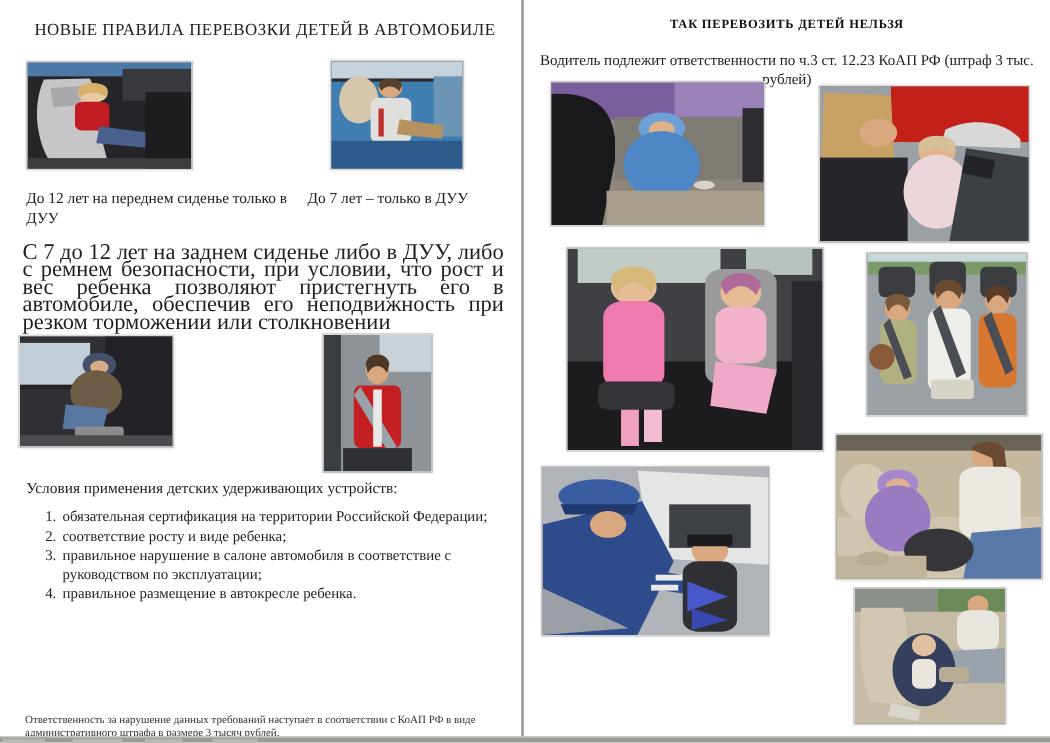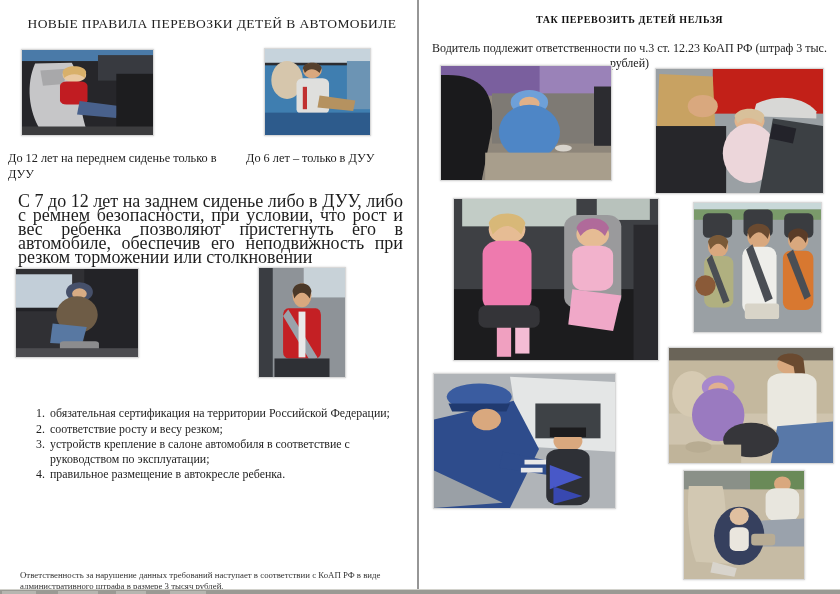"До 12 лет на переднем" div.abs { left: 8px -> 21px }
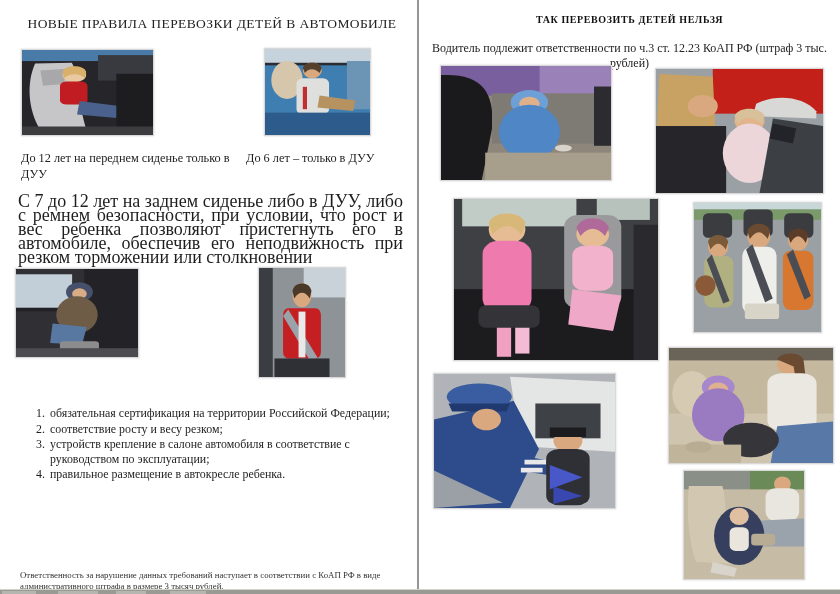"До 6 лет – только" div.abs { text: 6 -> 7 }
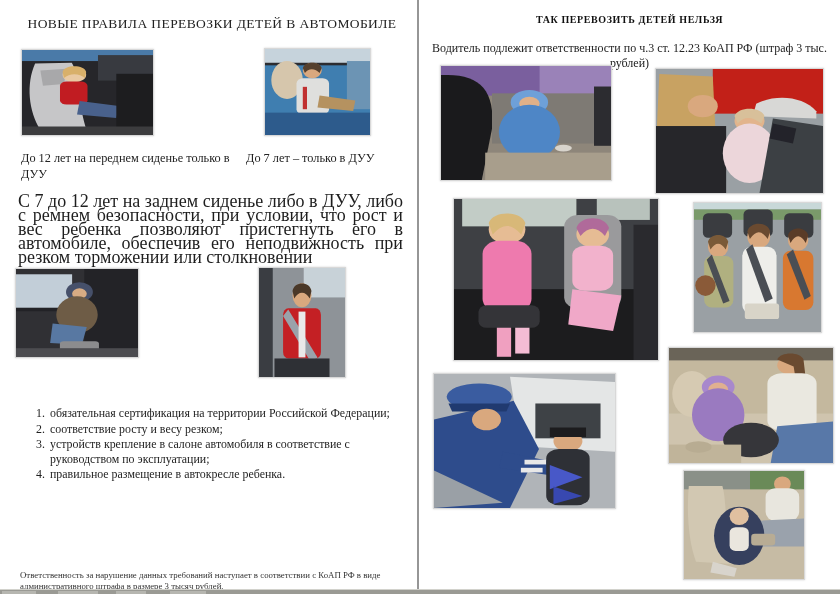"Условия применения детских удерживающих" div.abs { html: none -> <div>Условия применения детских удерживающих устройств:</div> }
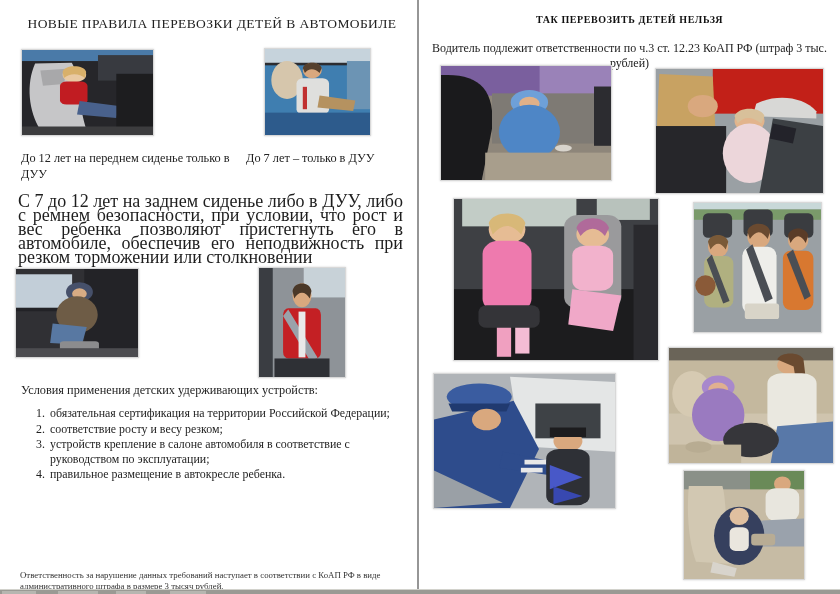"соответствие росту и весу резком;" li { text: весу резком -> виде ребенка }
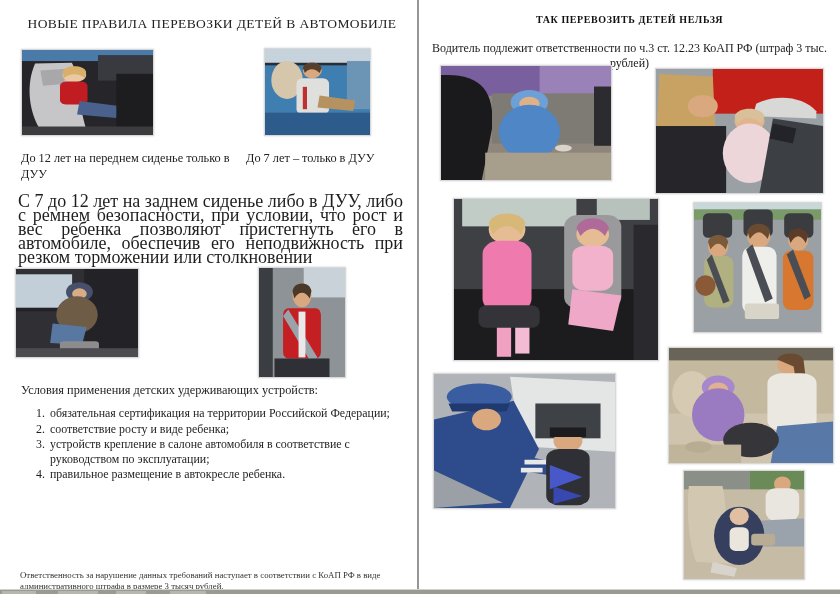"устройств крепление в салоне автомобиля" li { text: устройств крепление -> правильное нарушение }
